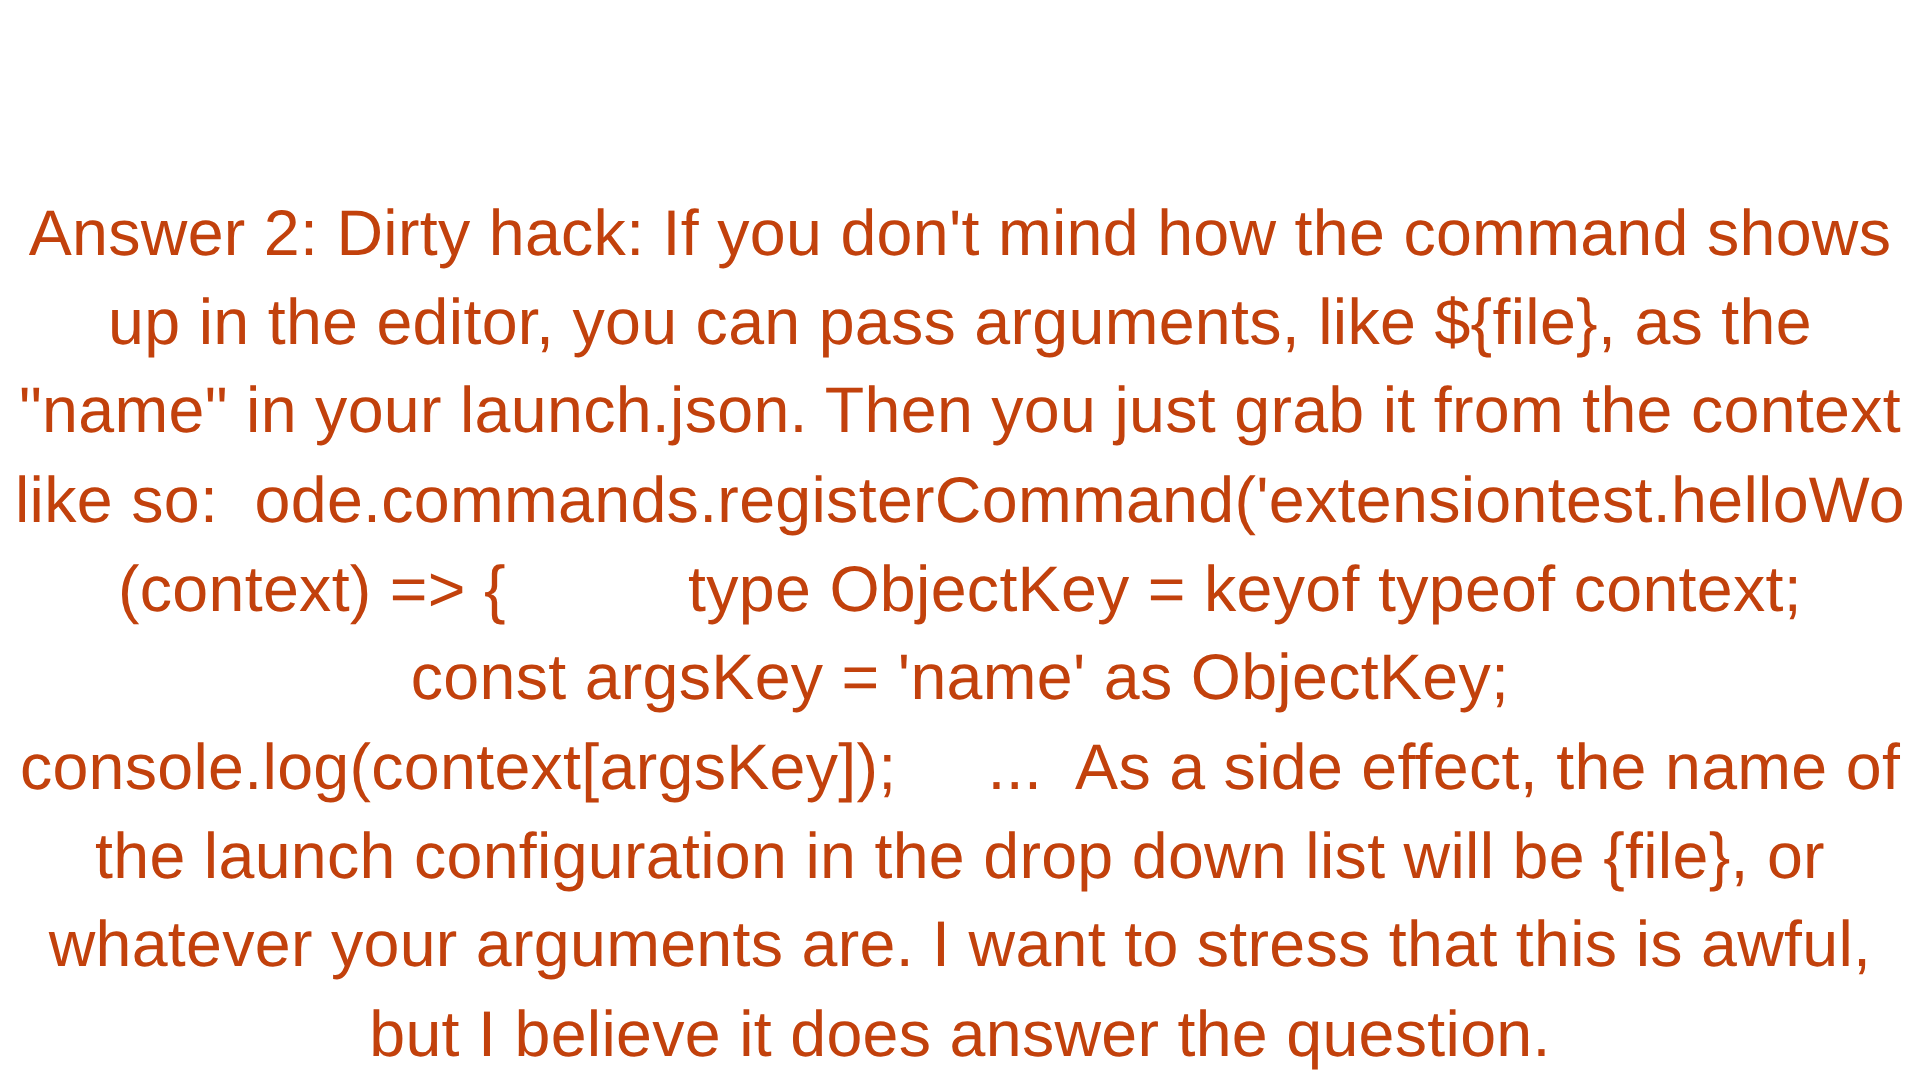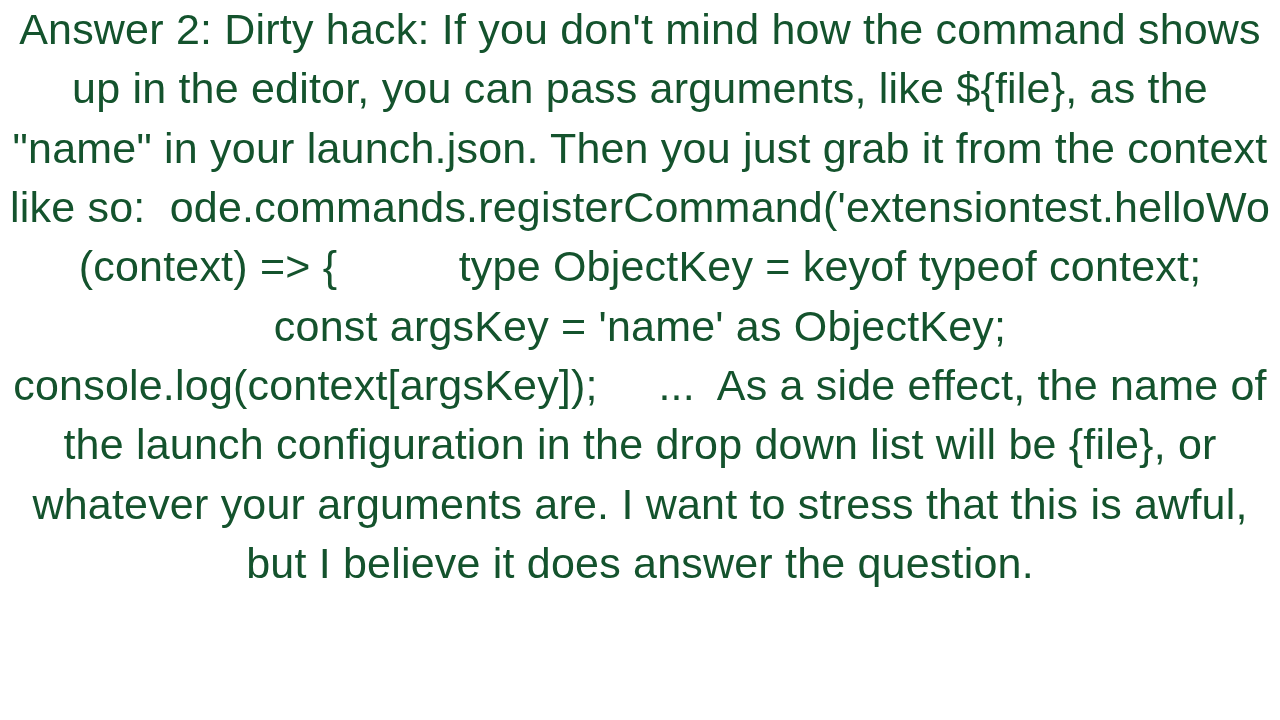"Answer 2: Dirty hack: If" .content { align-items: flex-start -> flex-end; color: #14532d -> #c2410c }
